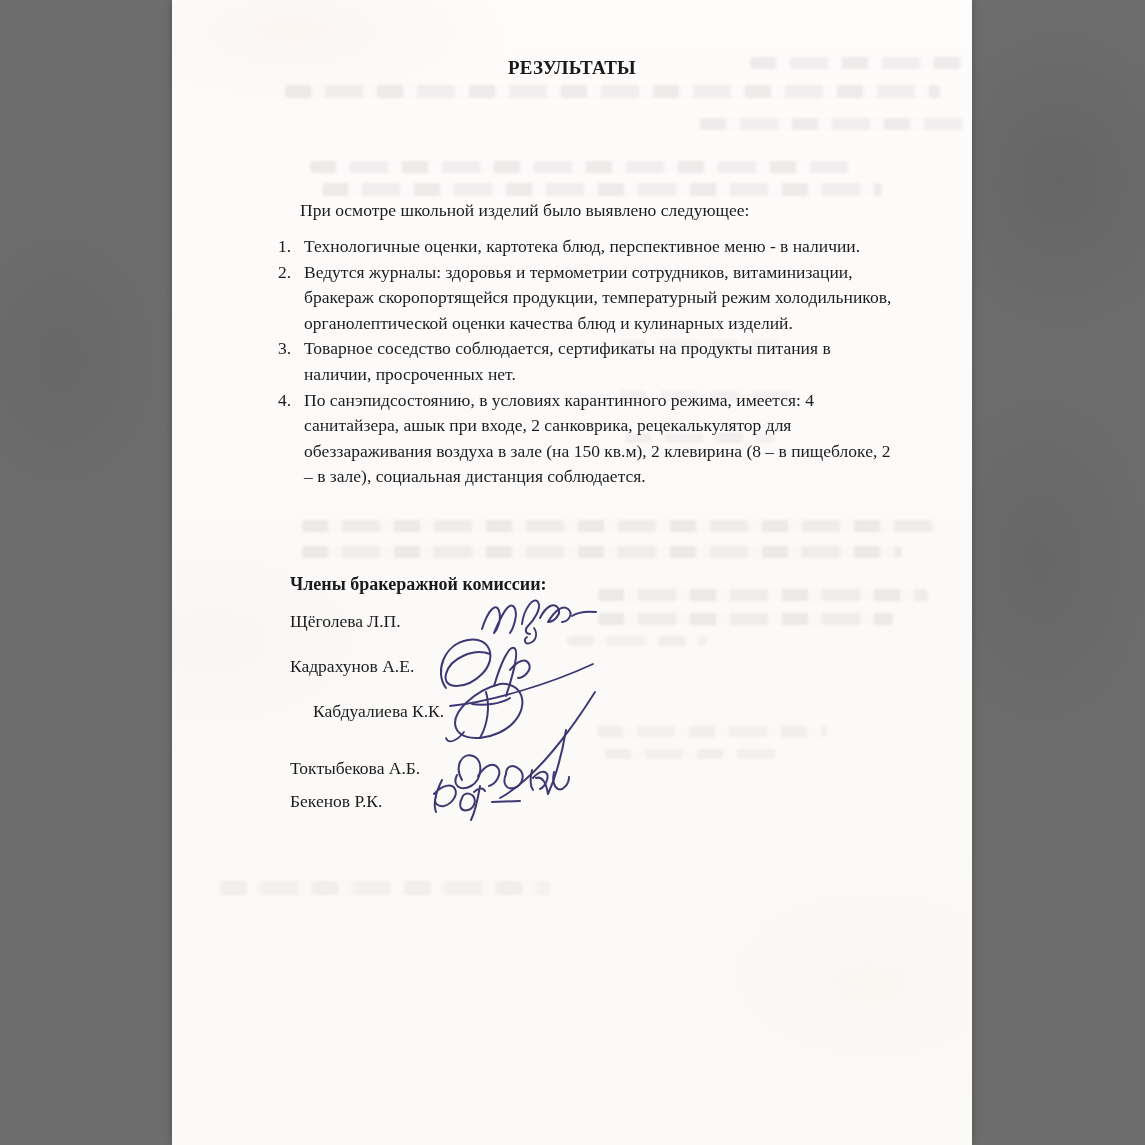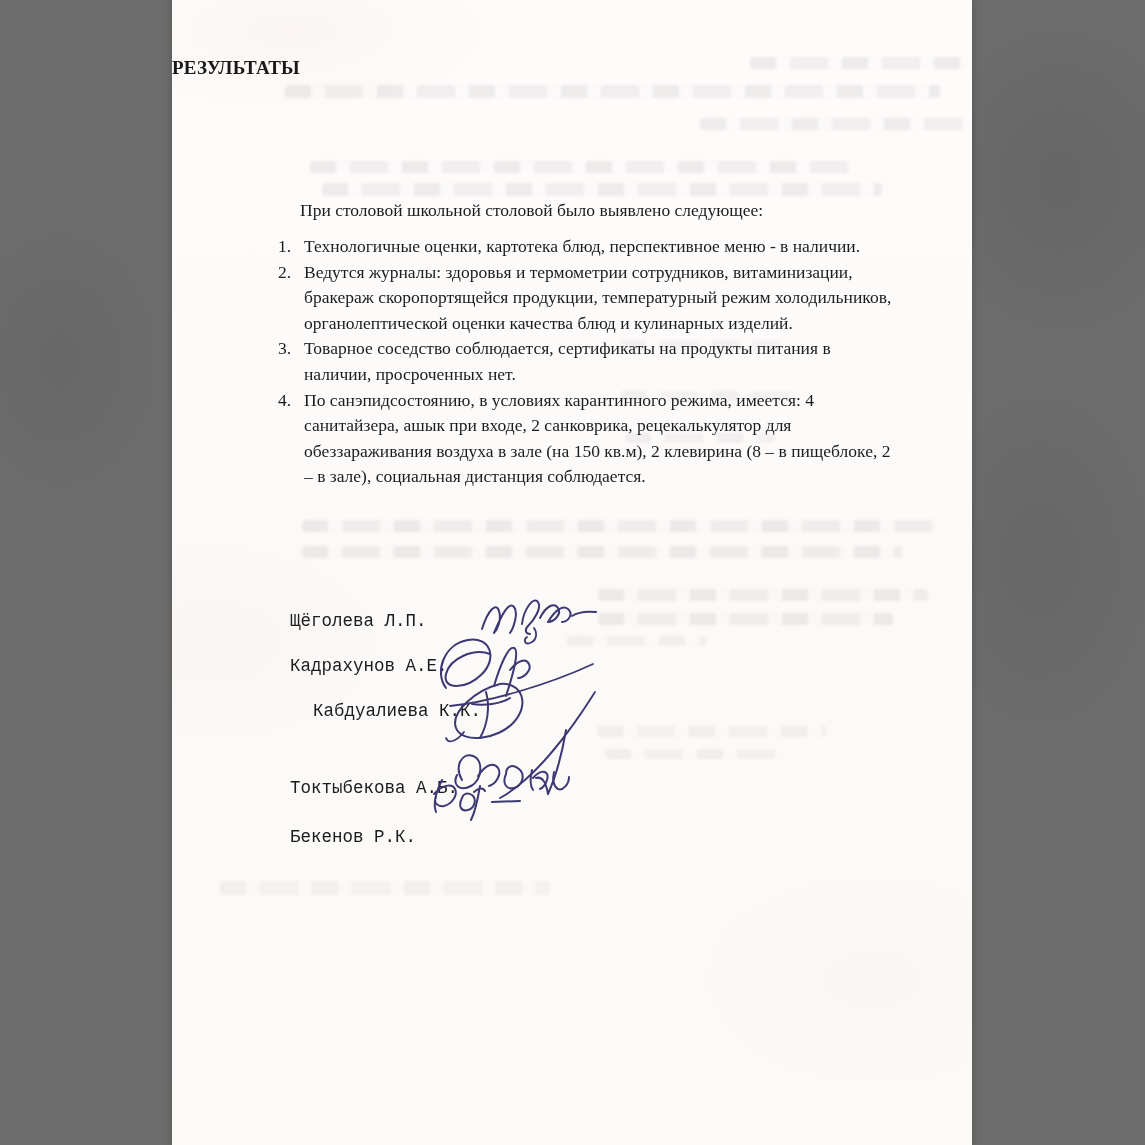"РЕЗУЛЬТАТЫ" .title { text-align: left -> center }
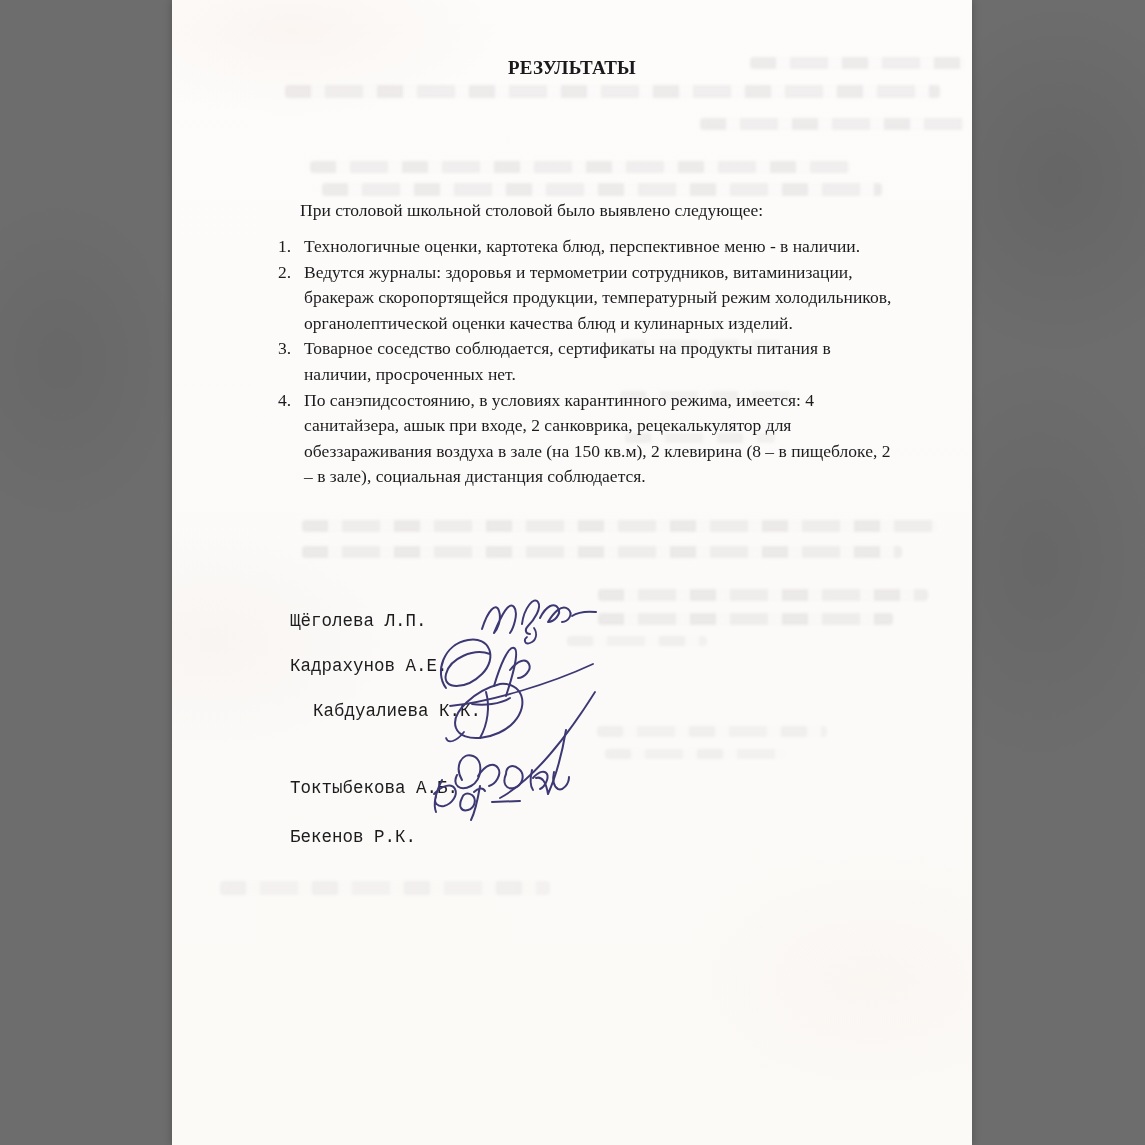"При столовой школьной столовой было" div.intro { text: столовой школьной столовой -> осмотре школьной изделий }
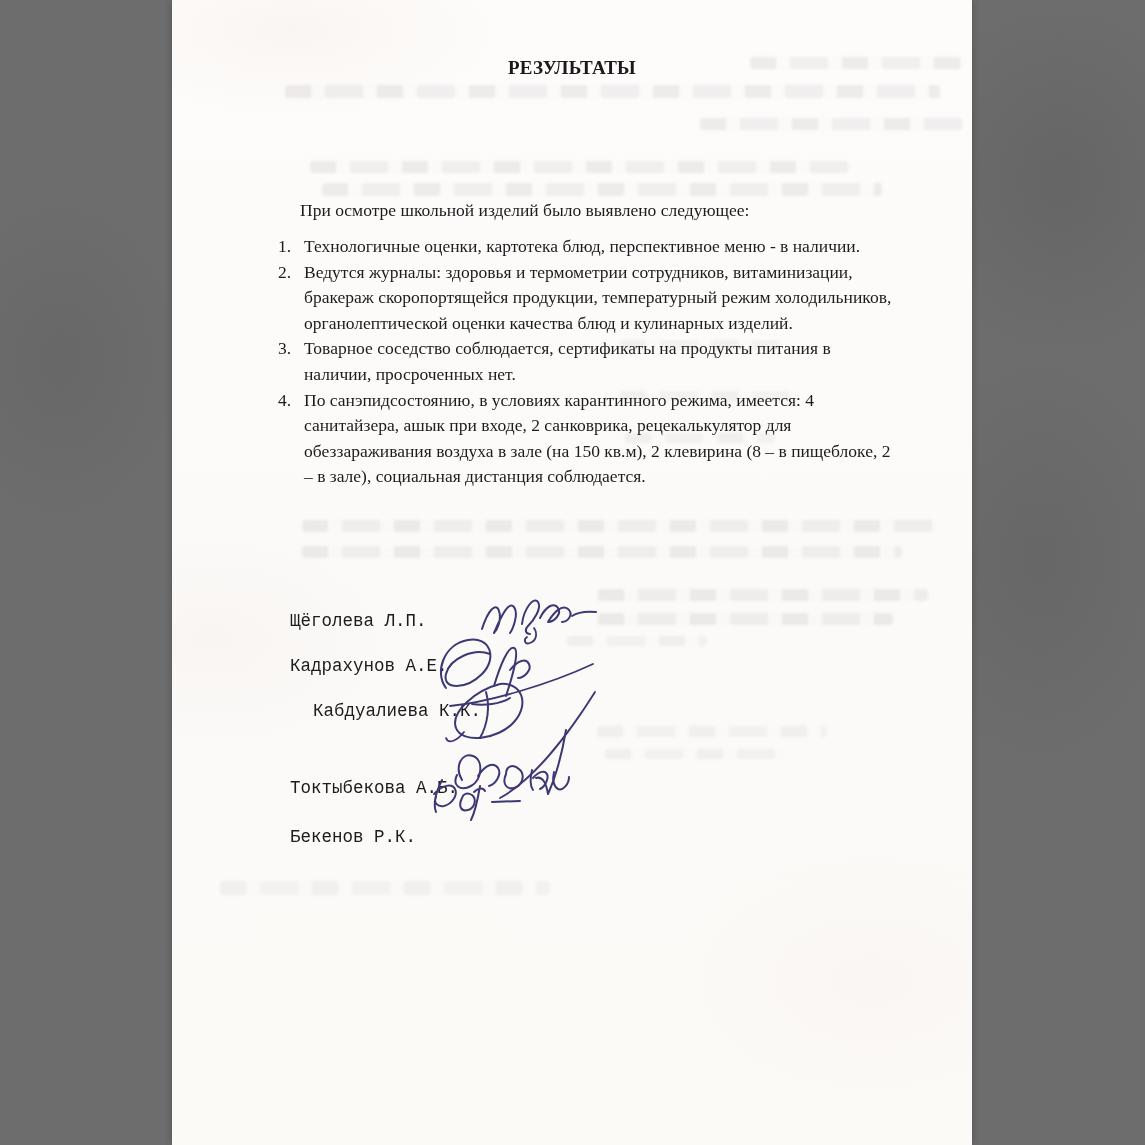"Члены бракеражной комиссии:" div.commission-heading { html: none -> <div>Члены бракеражной комиссии:</div> }
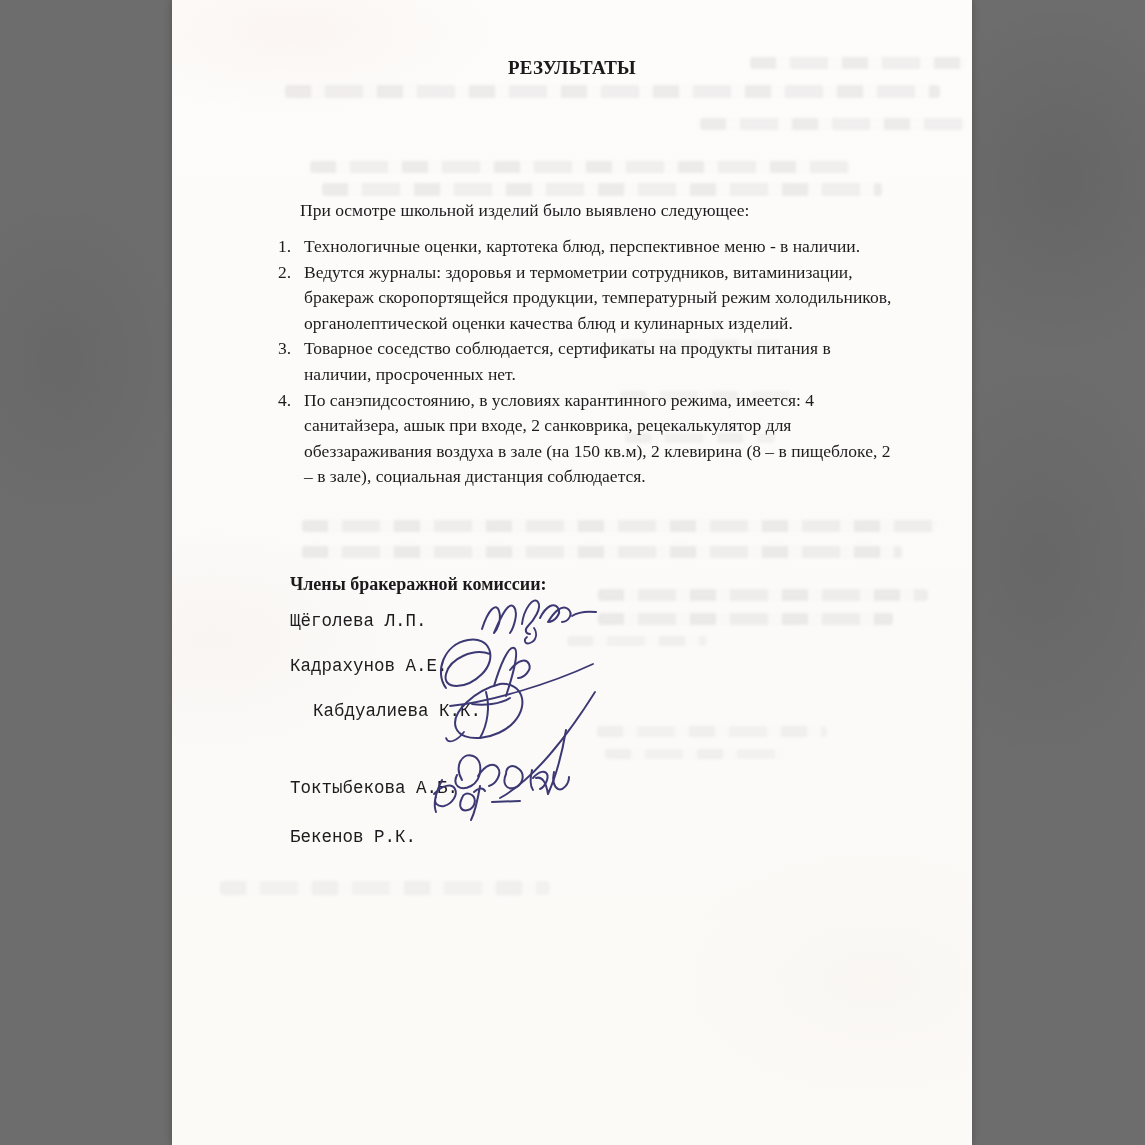"Щёголева Л.П." .member { font-family: Liberation Mono, monospace -> none }
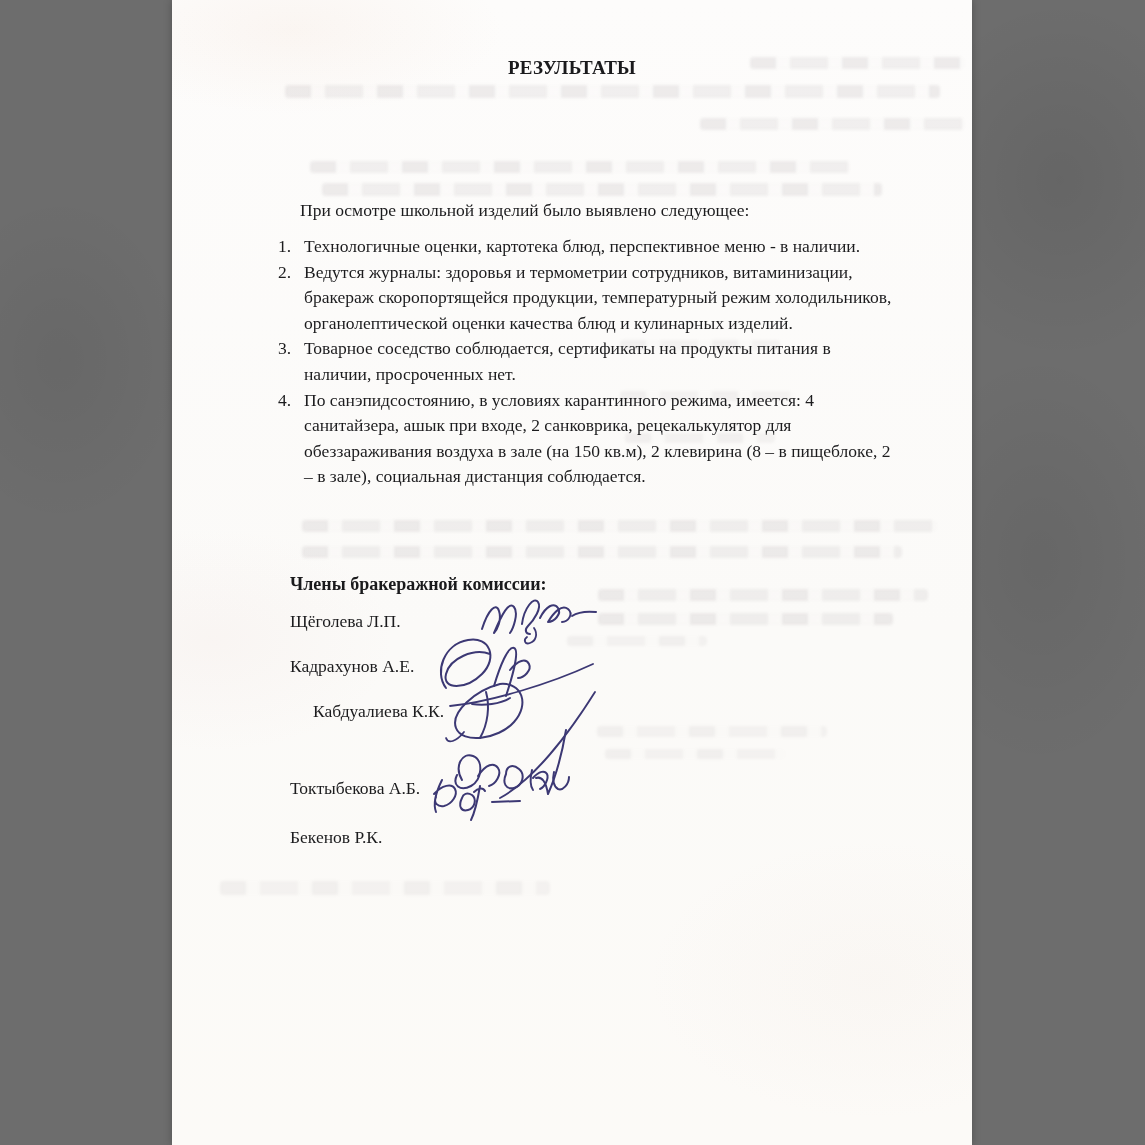"Токтыбекова А.Б." .m3 { top: 778px -> 758px }
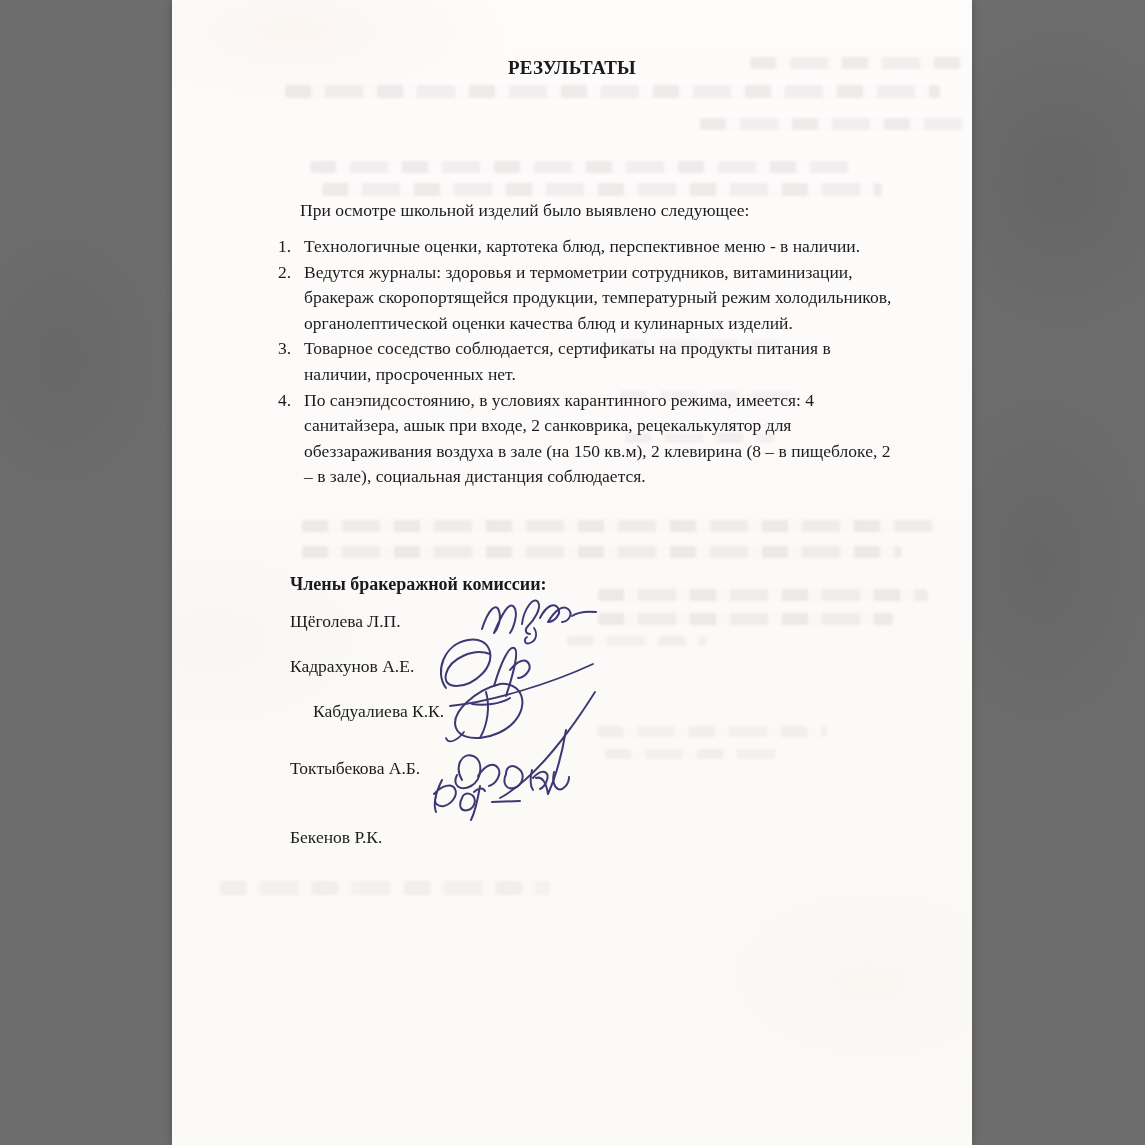"Бекенов Р.К." .m4 { margin-top: 36px -> none }
